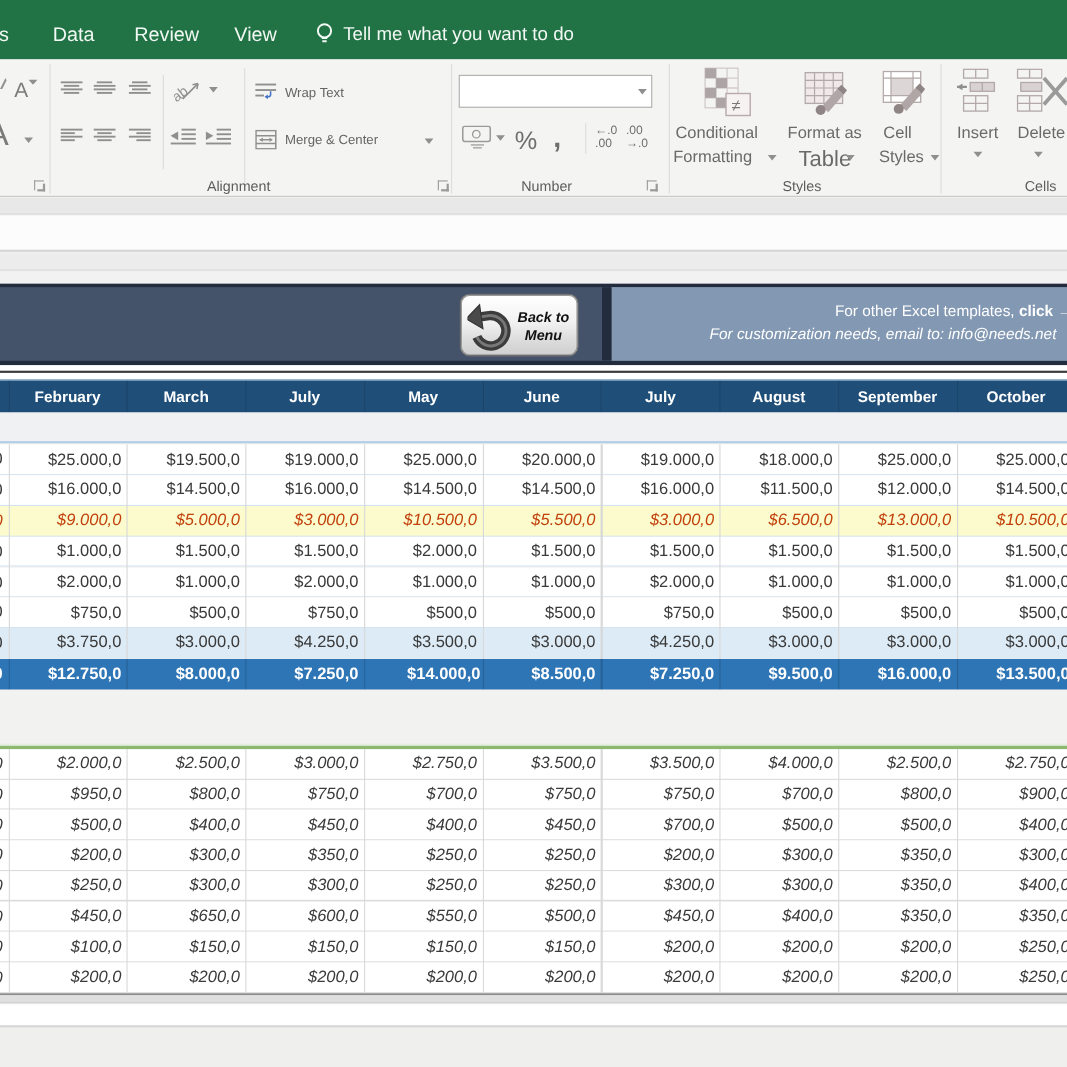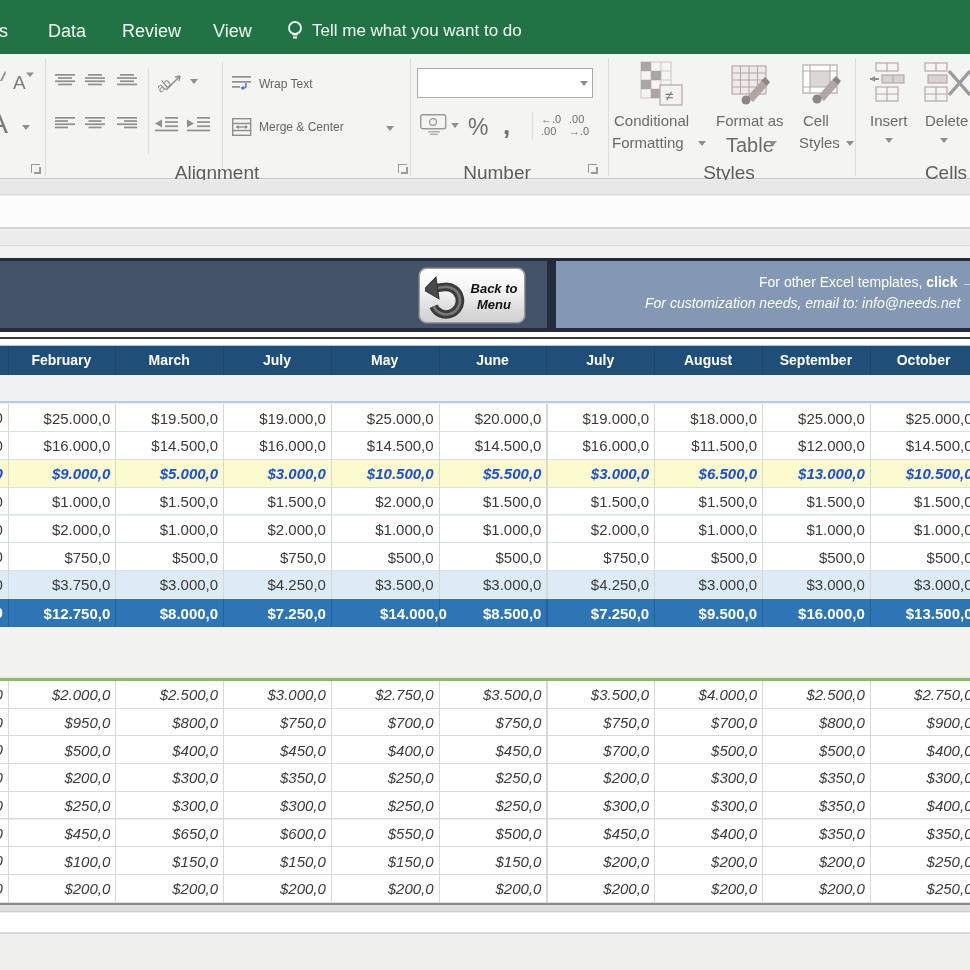"Alignment" .glabel { font-size: 19px -> 13px }
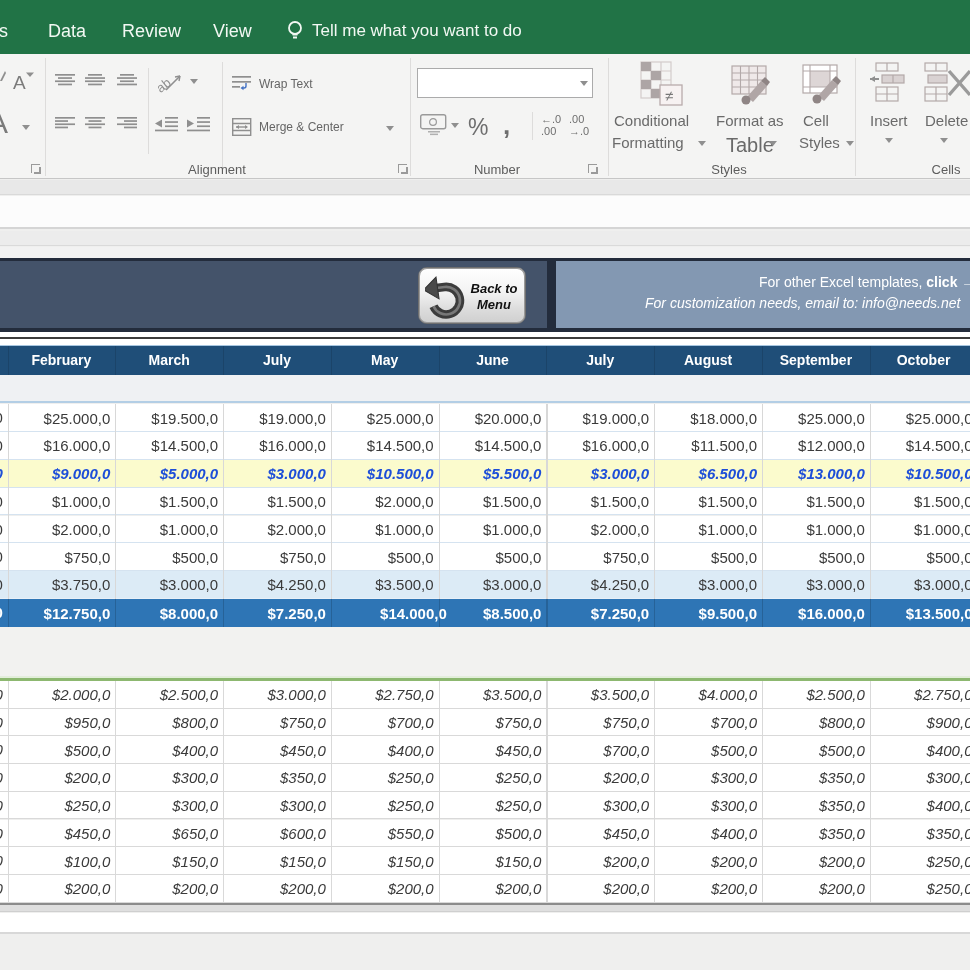"$9.000,0" .by { color: #1d4ed8 -> #c2410c; font-weight: bold -> normal }
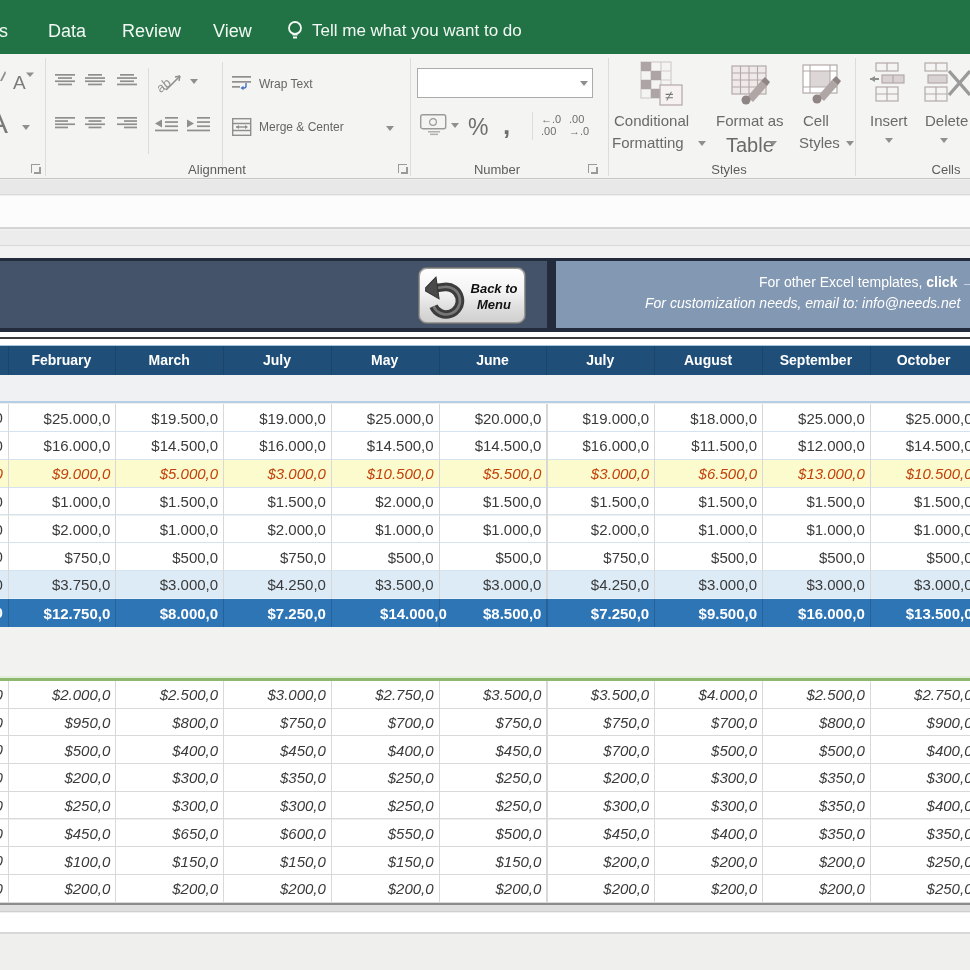"$14.000,0" span.c { left: 344px -> 334px }
